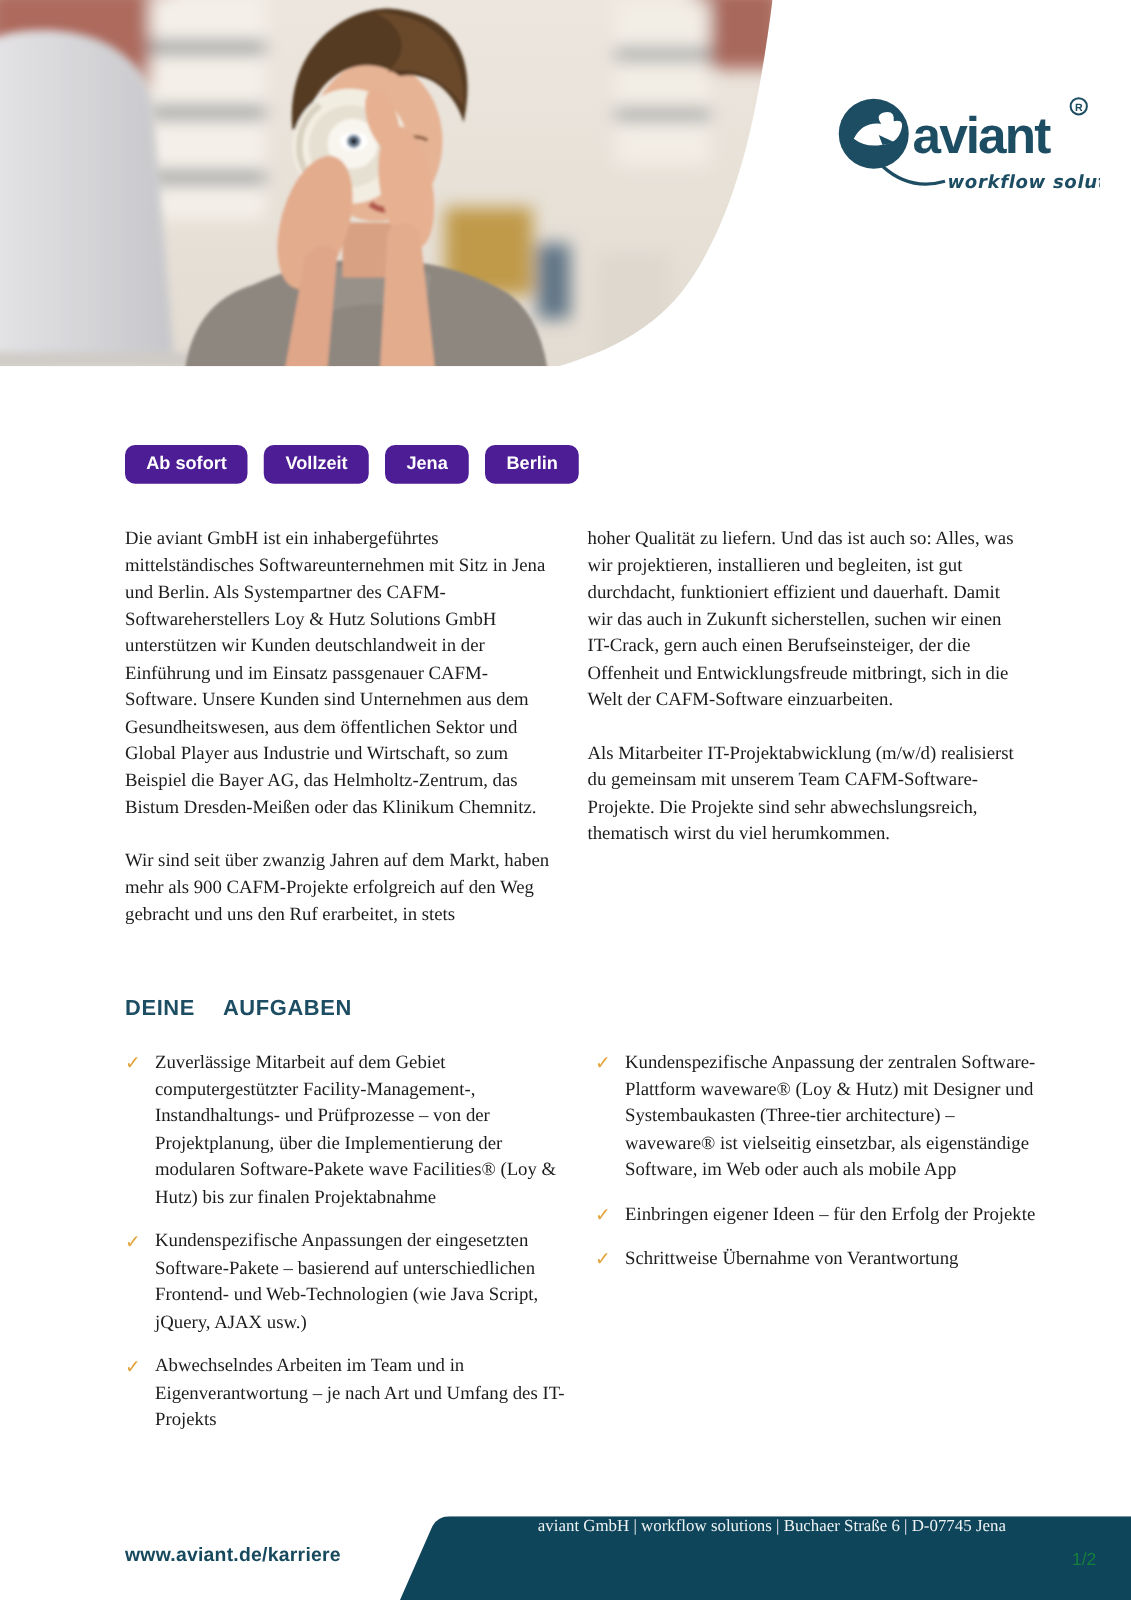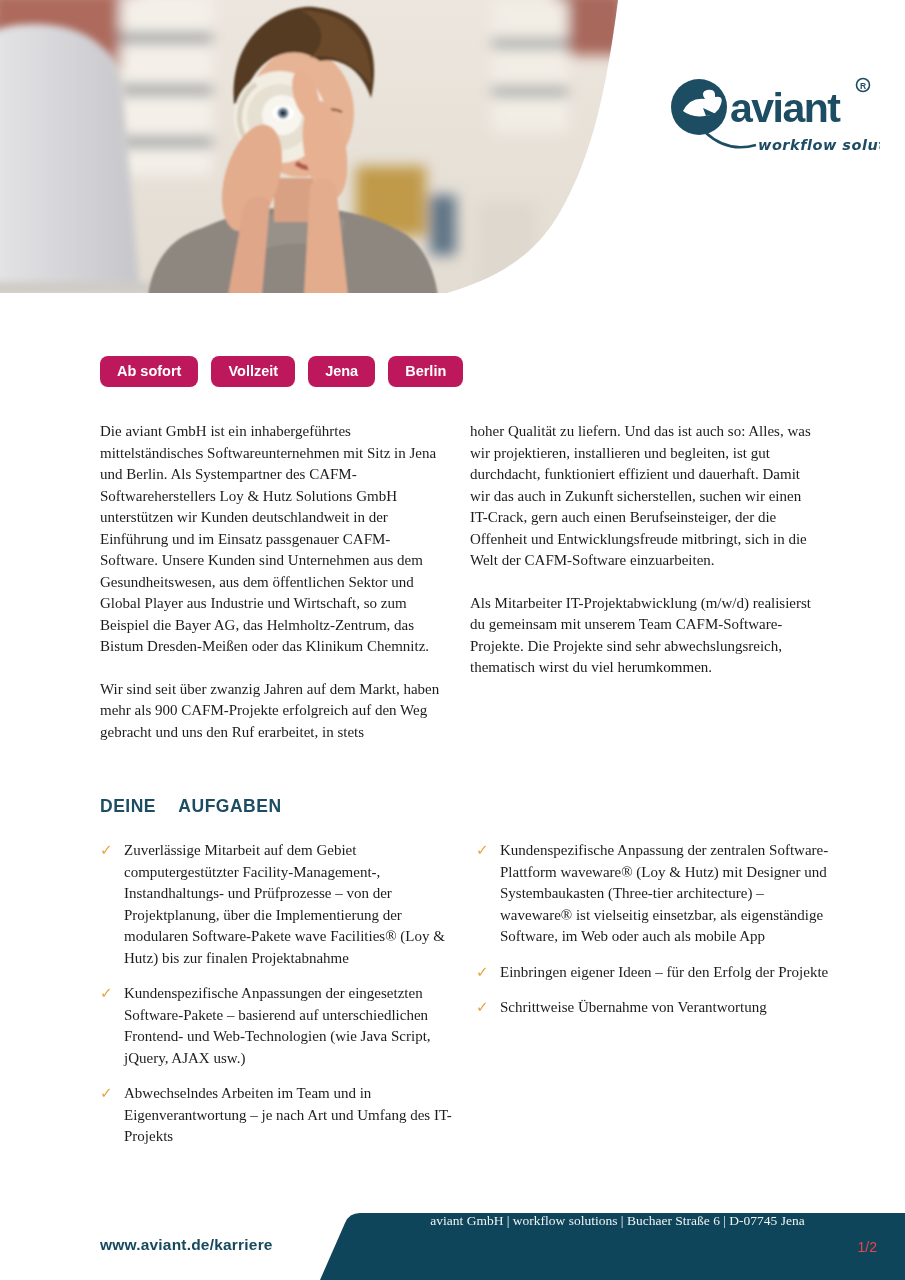"Ab sofort" .tag { background: #be185d -> #4c1d95 }
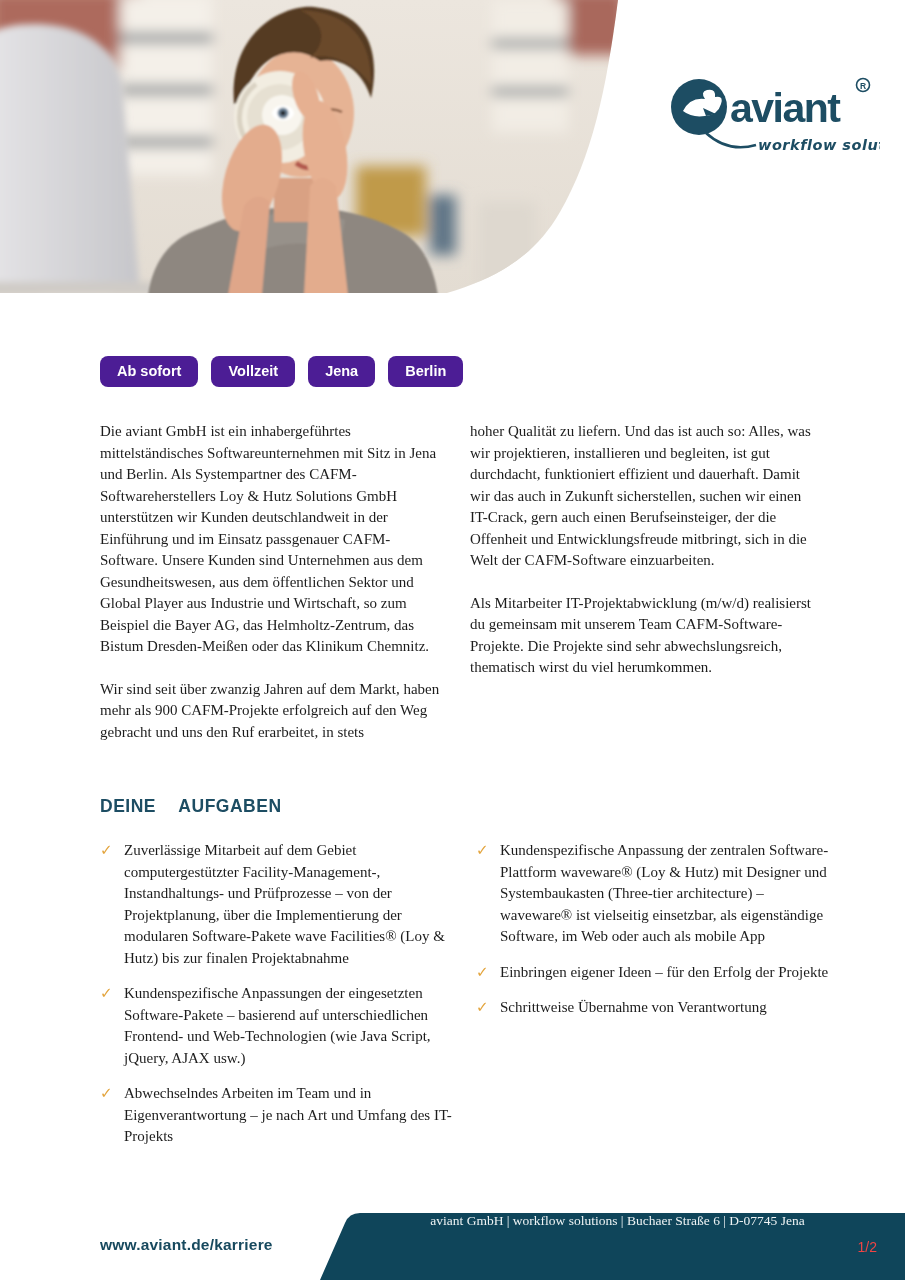"1/2" .page-num { color: #ef4444 -> #15803d }
